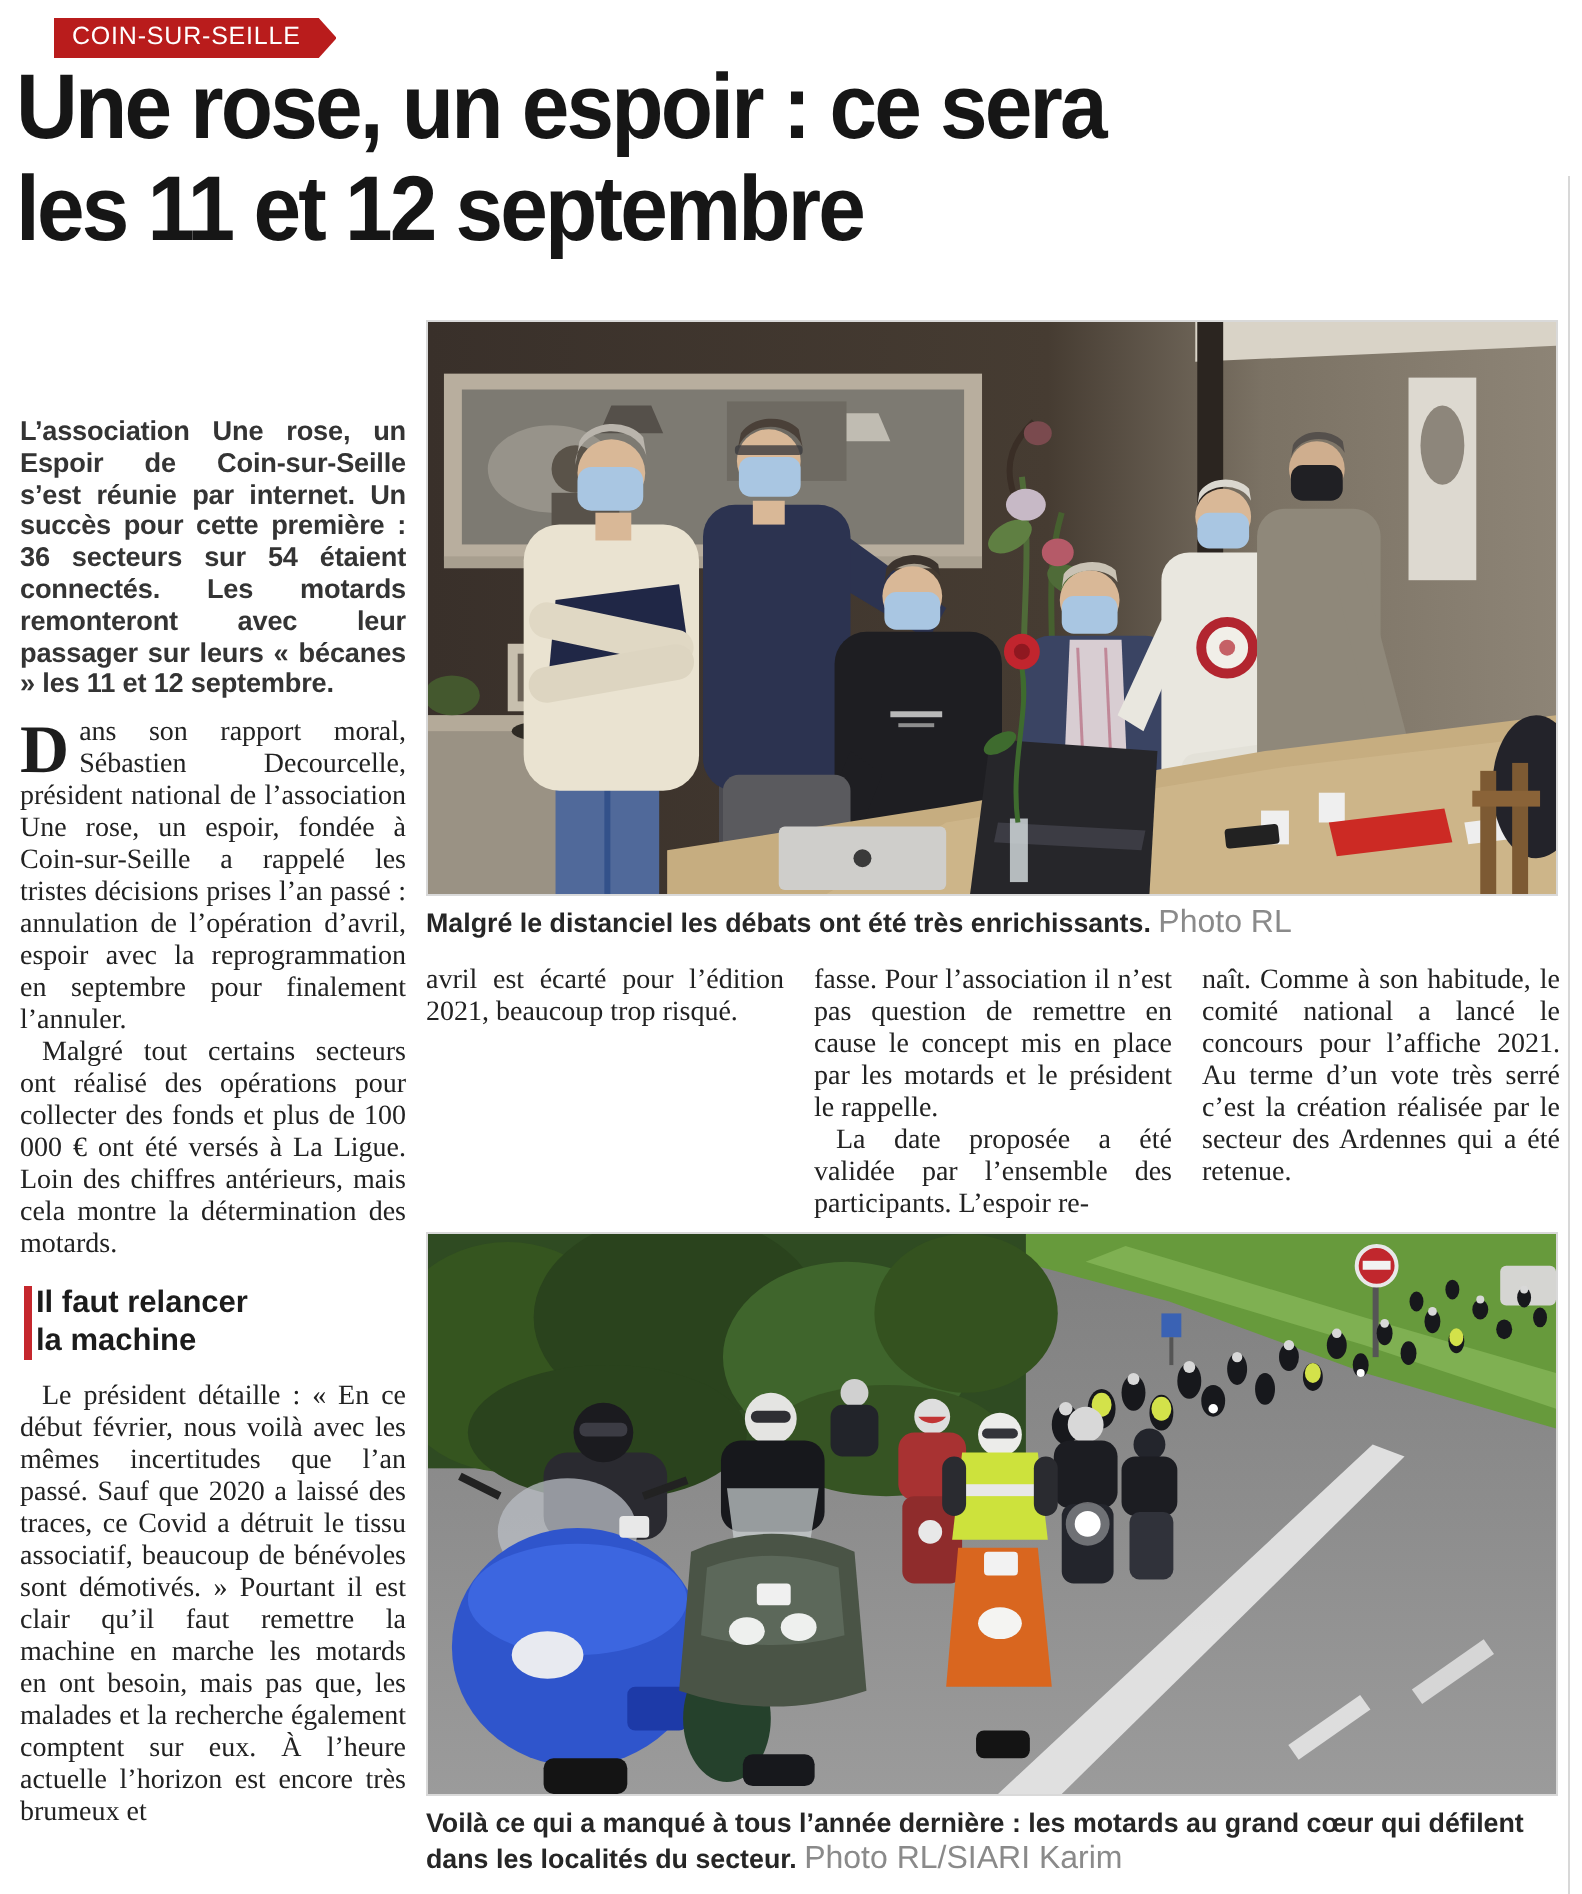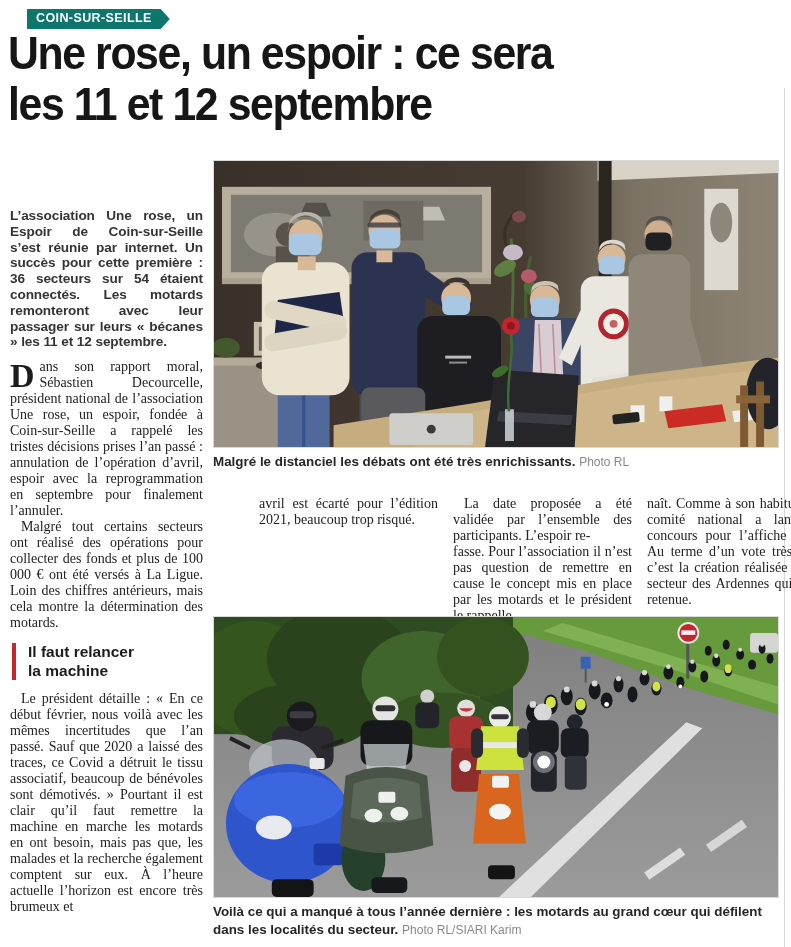"COIN-SUR-SEILLE" .kicker { background: #0f766e -> #b91c1c; font-weight: bold -> normal }
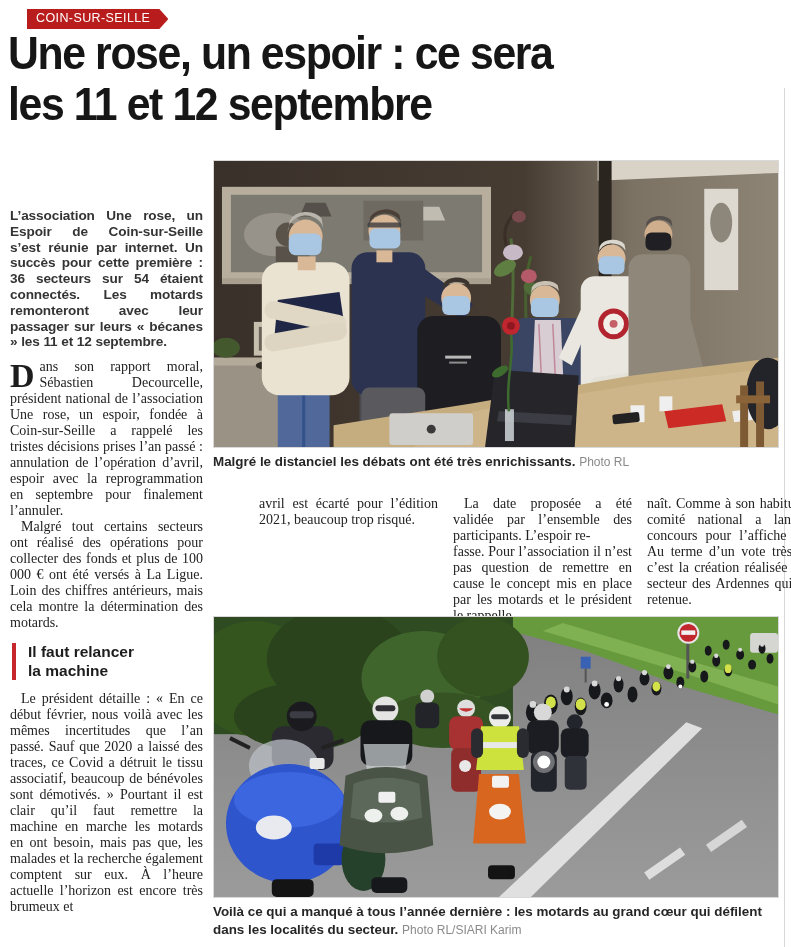"Photo RL" .caption .credit { font-size: 12px -> 16px }
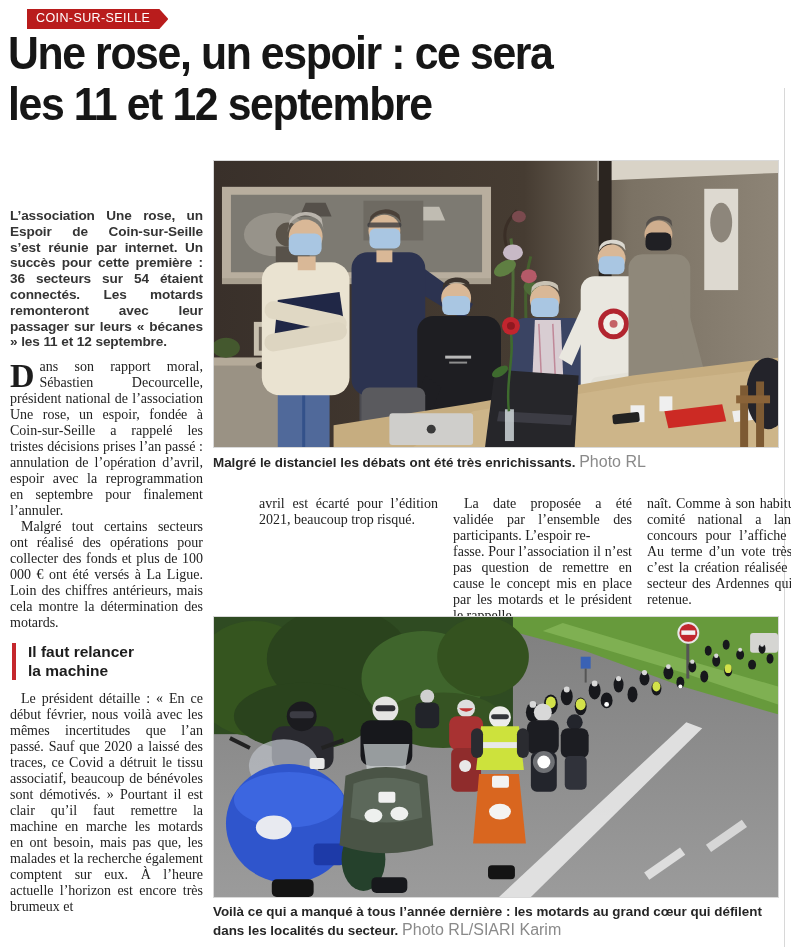"avril est écarté pour l’édition" .colN { margin-left: 46px -> none; top: 496px -> 483px }
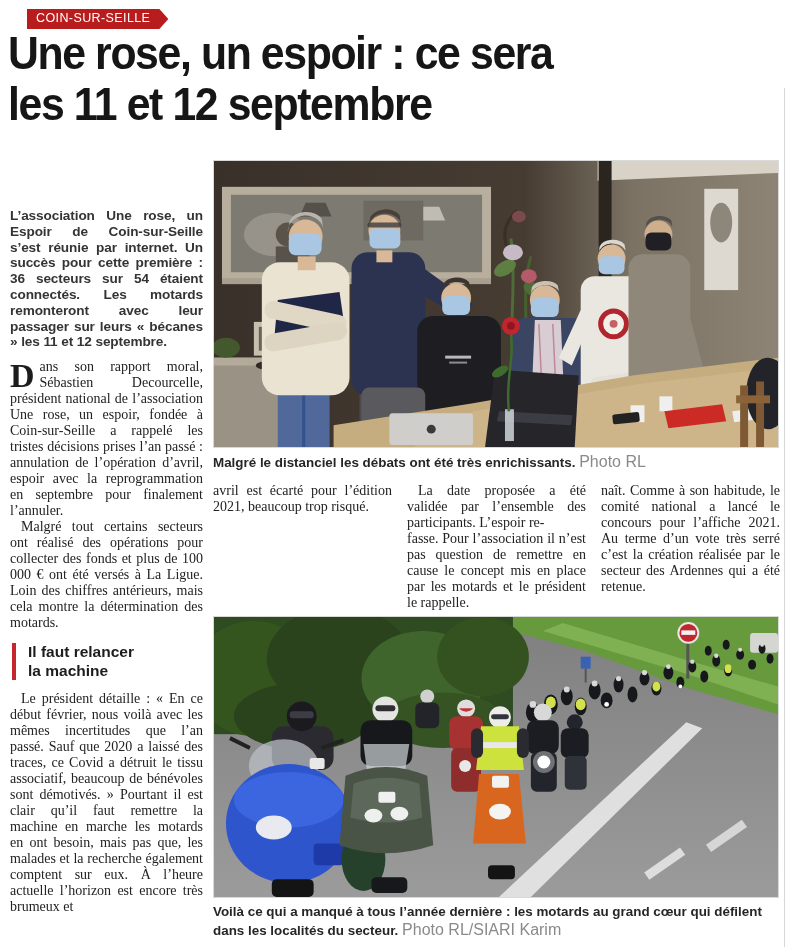"La date proposée a été" p.body { order: before "fasse. Pour l’association il n’est" -> after "fasse. Pour l’association il n’est" }
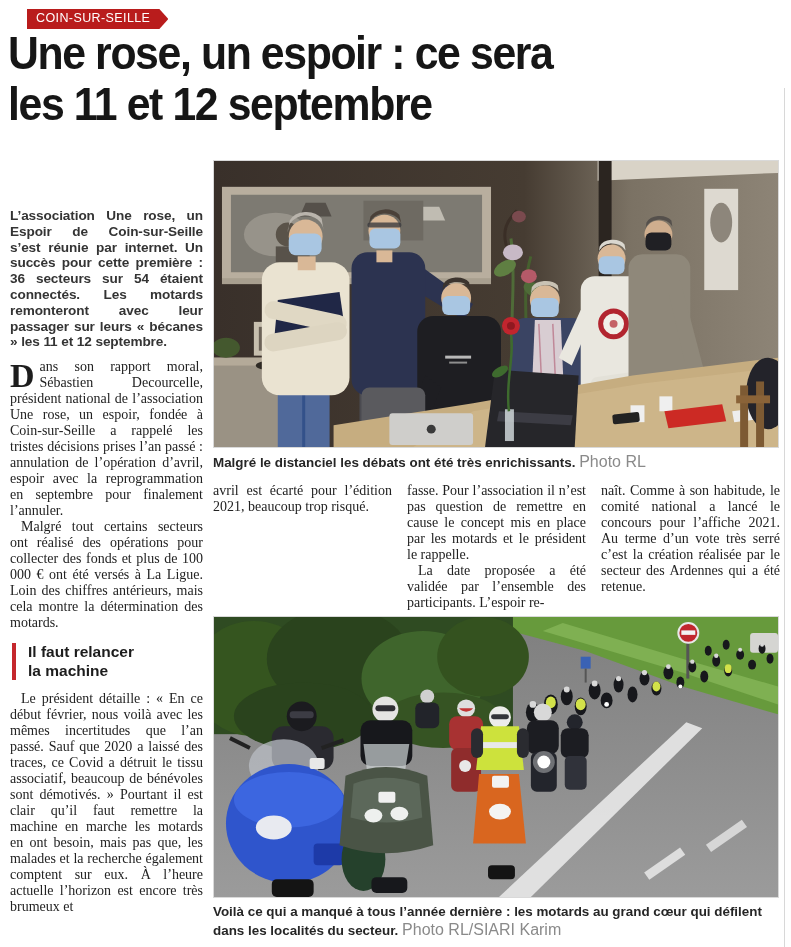"Il faut relancer" .subhead { gap: 12px -> 2px }
